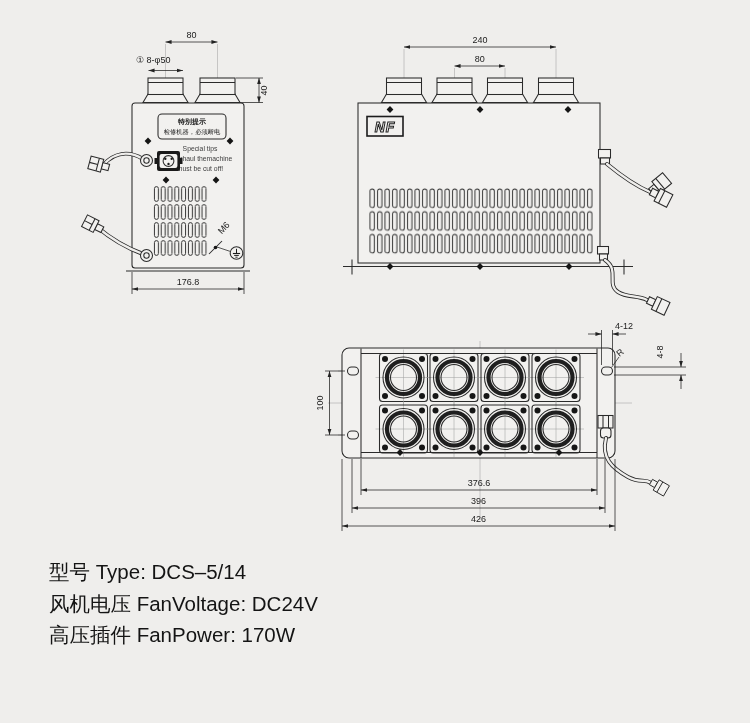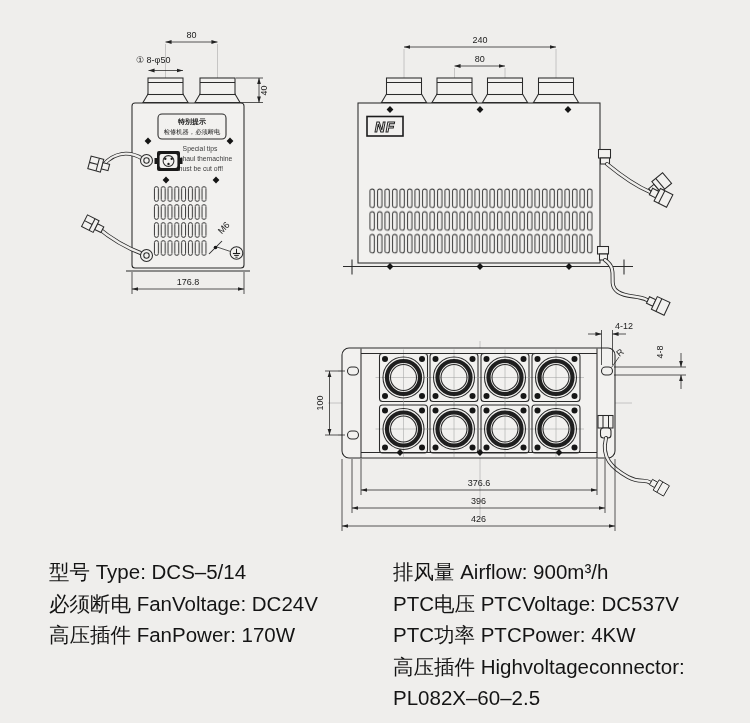"排风量 Airflow: 900m³/h" div.spec-col { html: <div> <div>排风量 Airflow: 900m³/h</div> <div>PTC电压 PTCVoltage: DC537V</div> <div>PTC功率 PTCPower: 4KW</div> <div>高压插件 Highvoltageconnector:</div> <div>PL082X–60–2.5</div> </div> -> none }
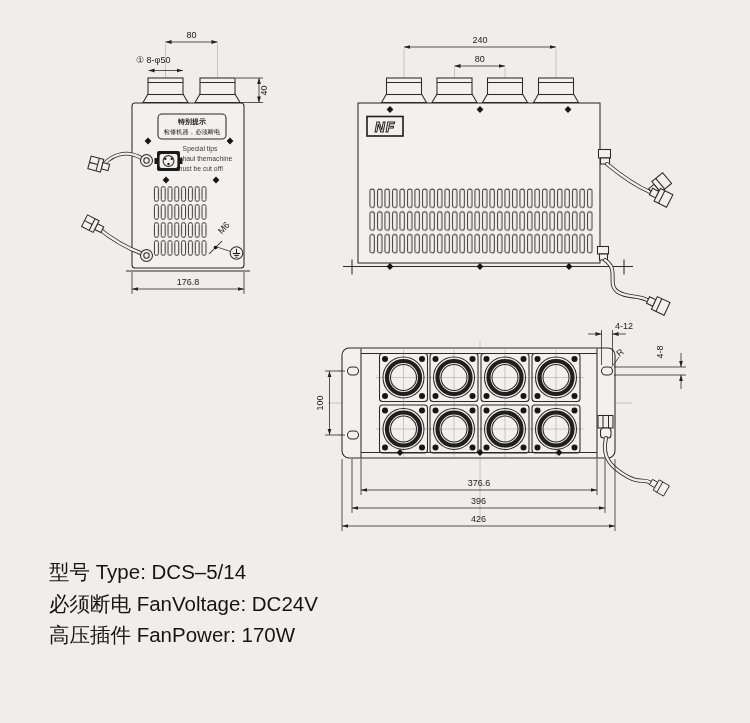"必须断电 FanVoltage: DC24V" div { text: 必须断电 -> 风机电压 }
